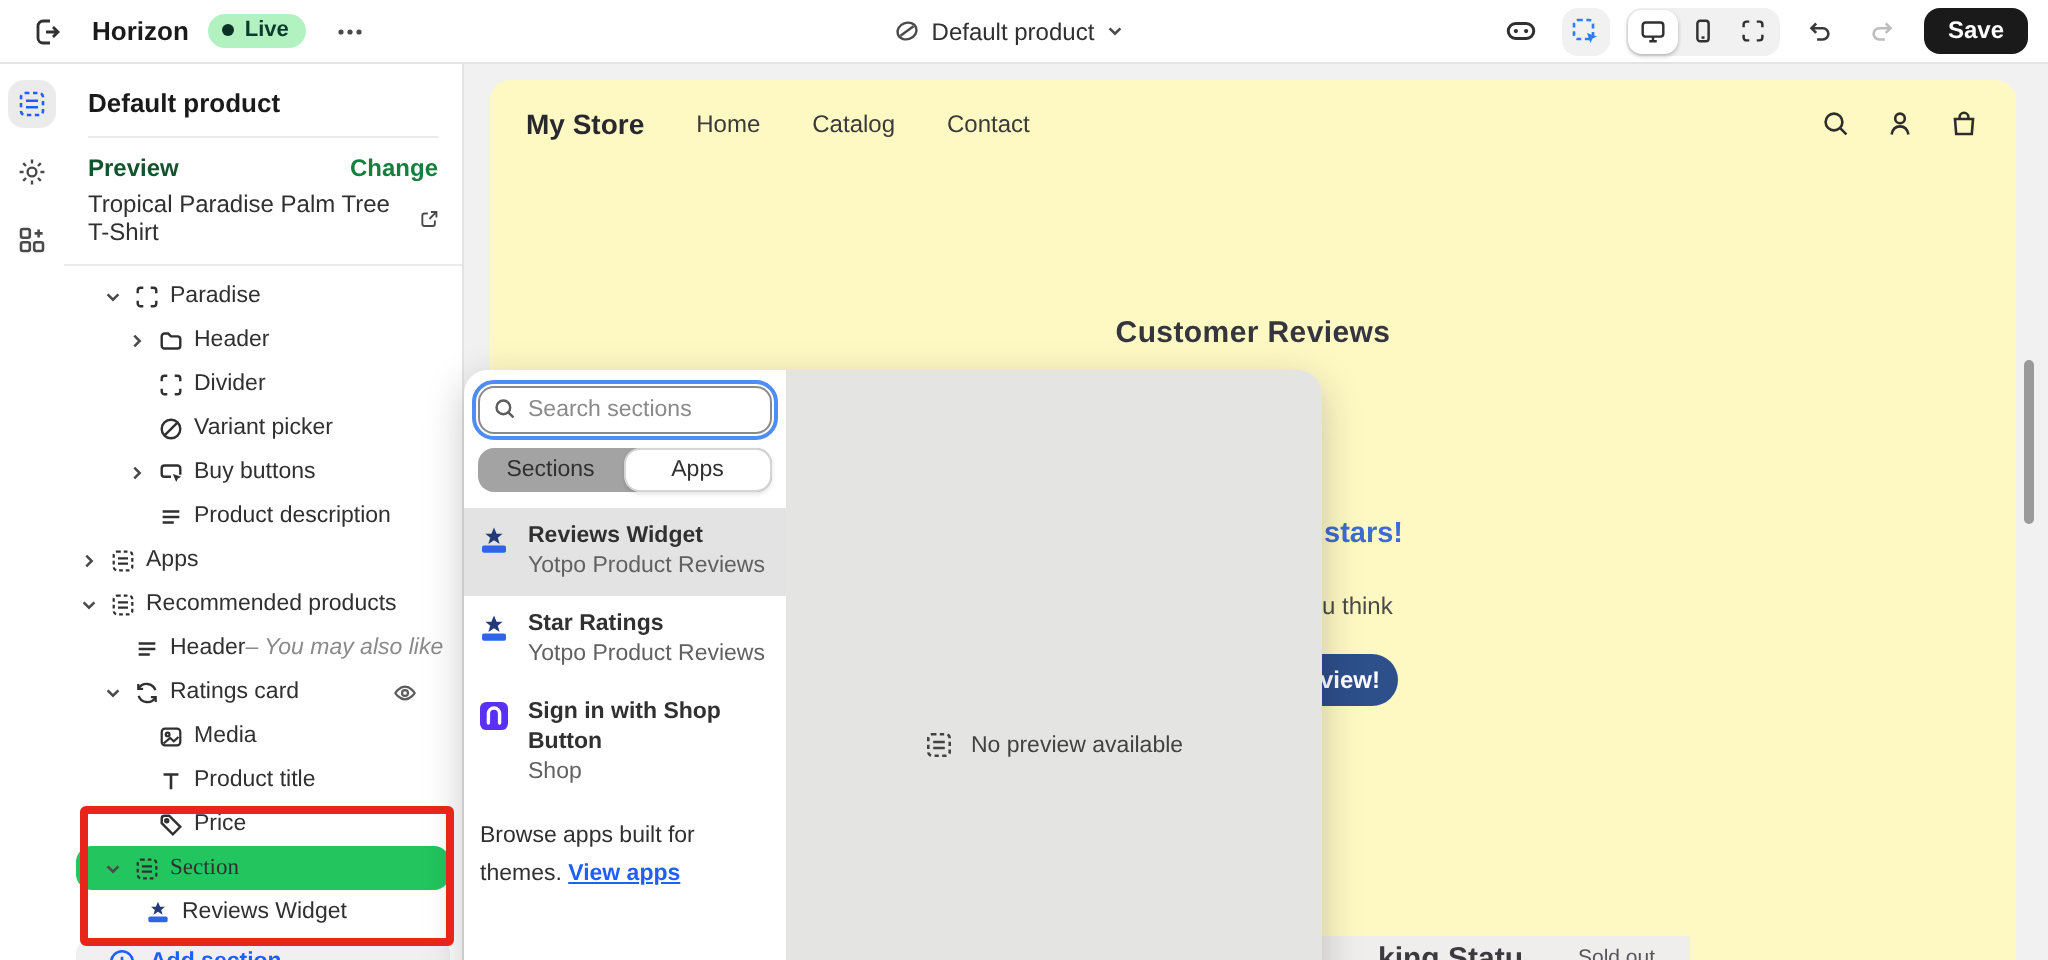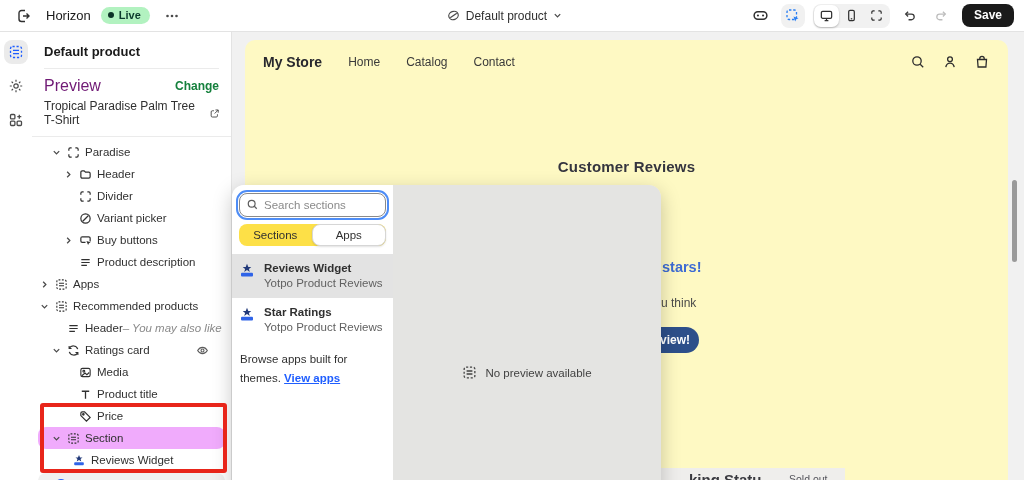"Horizon" .theme-name { font-weight: 400 -> 700 }
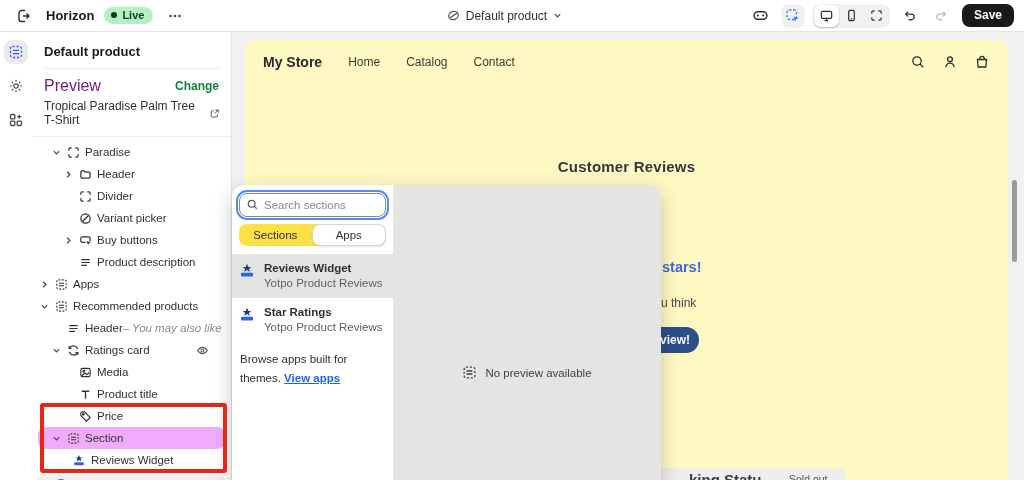"Preview" .preview-label { color: #701a75 -> #14532d; font-size: 16px -> 12px; font-weight: 400 -> 700 }
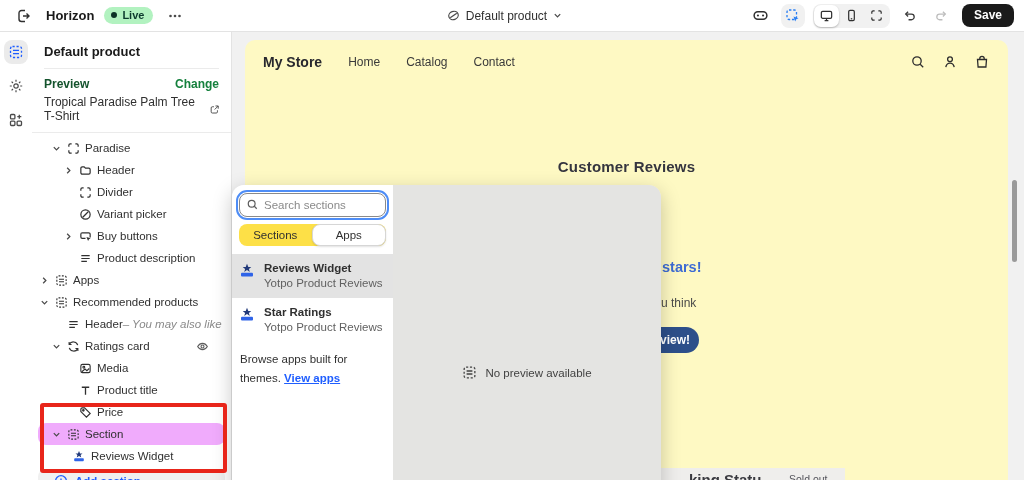"Sections" .tabs { background: #fde047 -> #a3a3a3 }
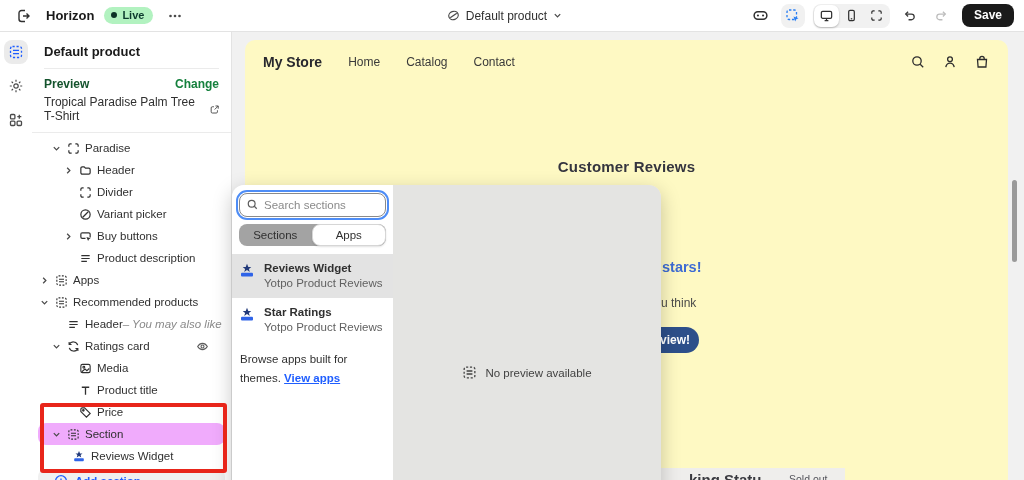"Sign in with Shop Button" div.app-item { html: none -> <div> <svg> <rect></rect> <path></path> </svg> <span> <div>Sign in with Shop Button</div> <div>Shop</div> </span> </div> }
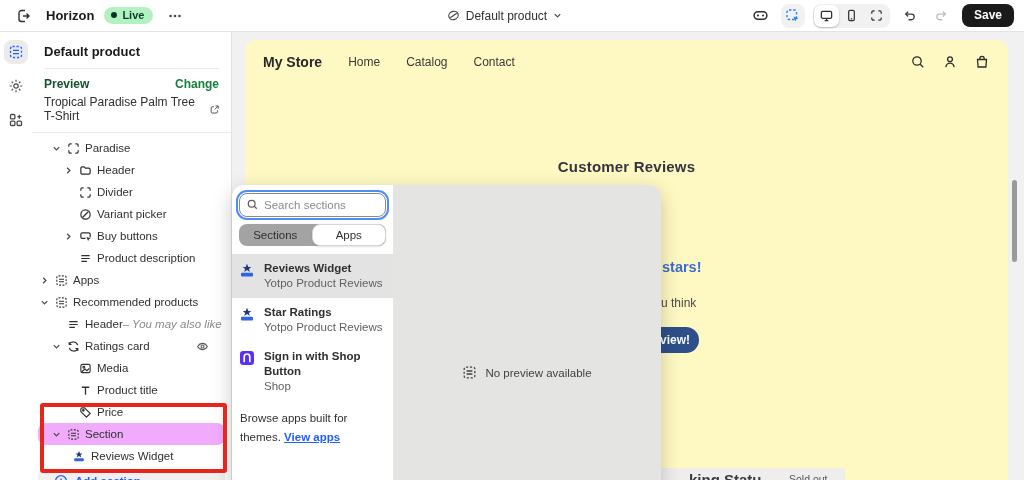"Section" .trow.selected { background: #f0abfc -> #22c55e; font-family: none -> Liberation Serif, serif }
